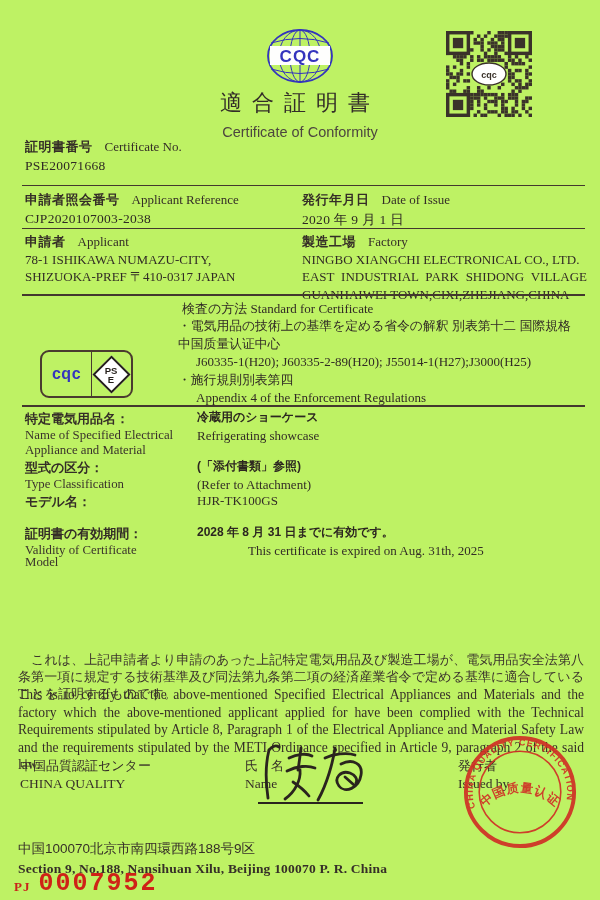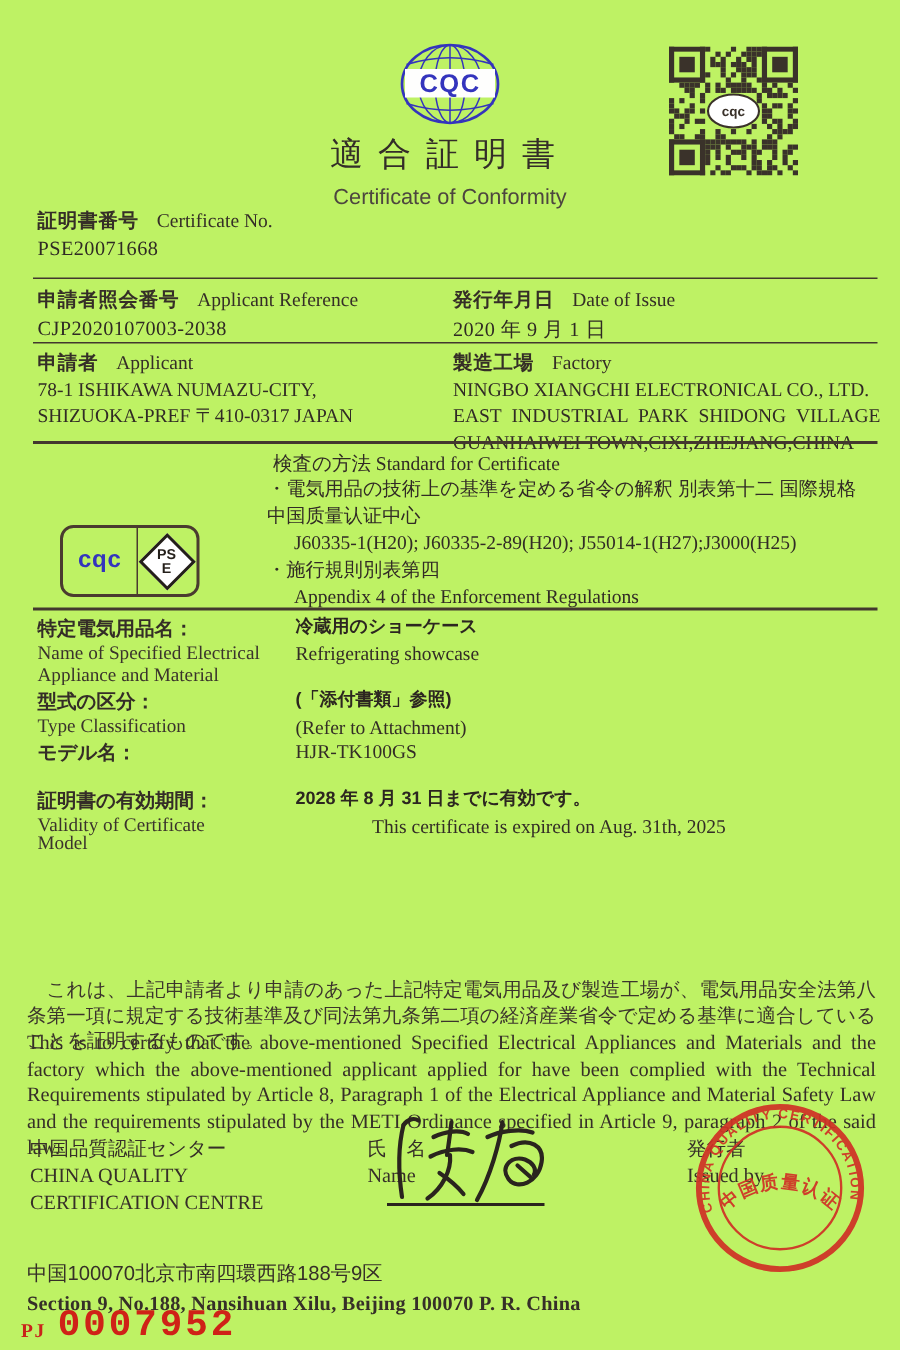"CERTIFICATION CENTRE" div.en { html: <div>CERTIFICATION CENTRE</div> -> none }
